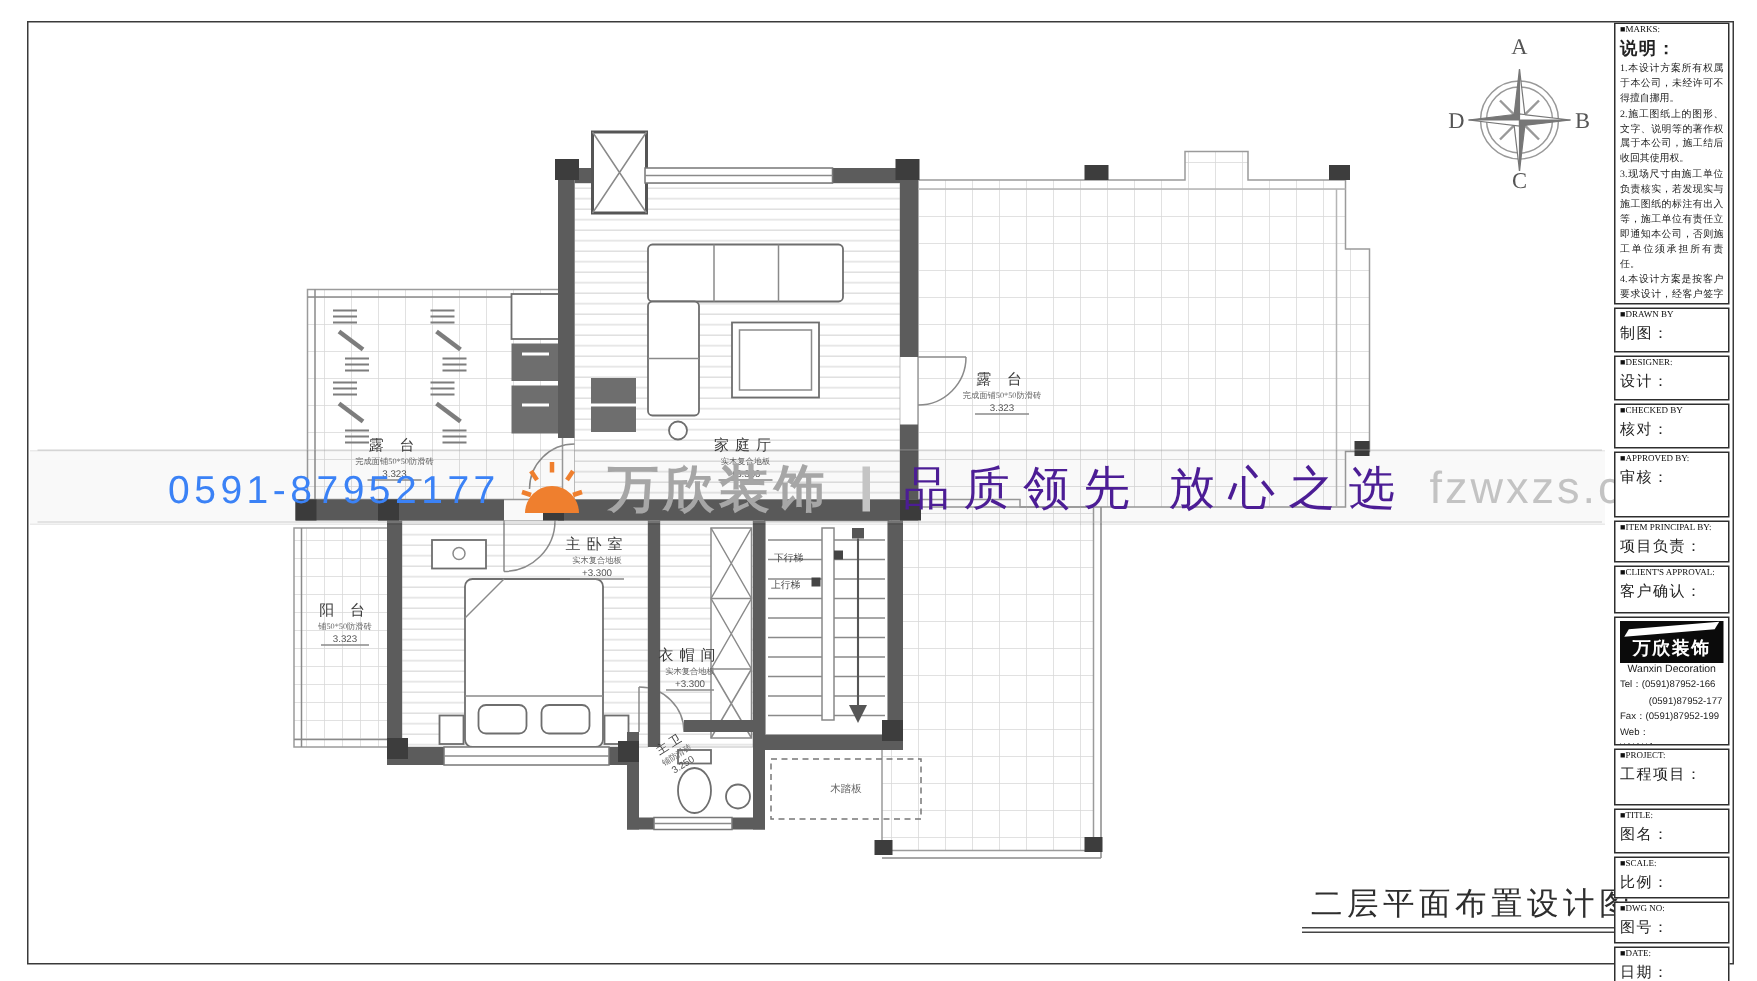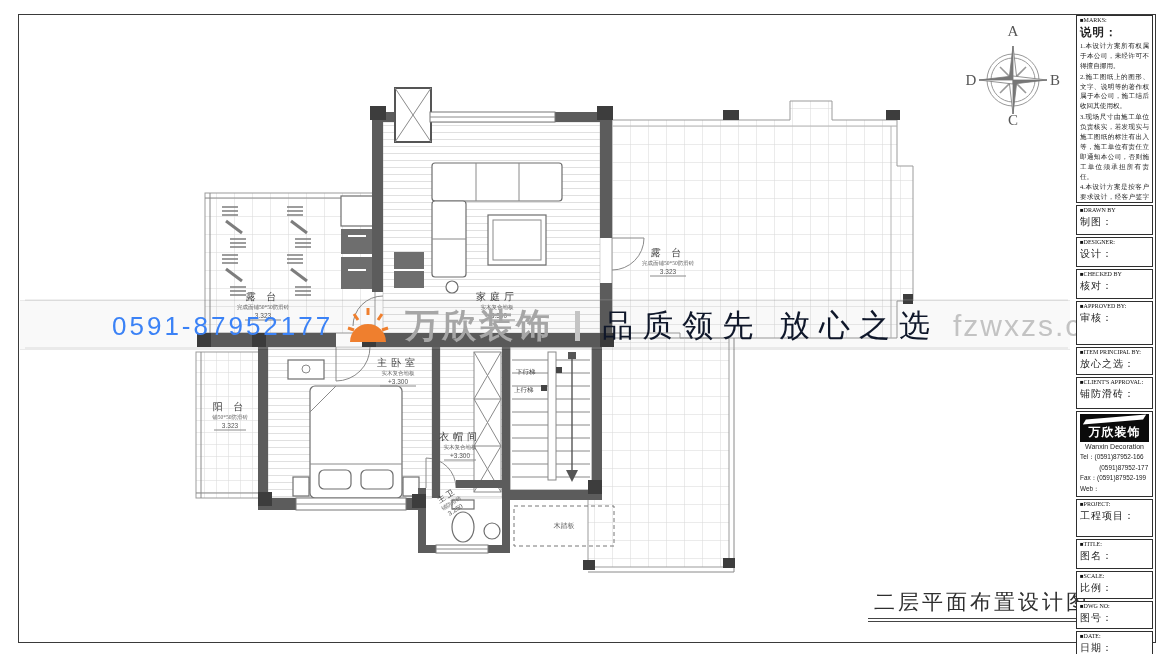"品质领先 放心之选" .wm-slogan { color: #0f172a -> #4c1d95 }
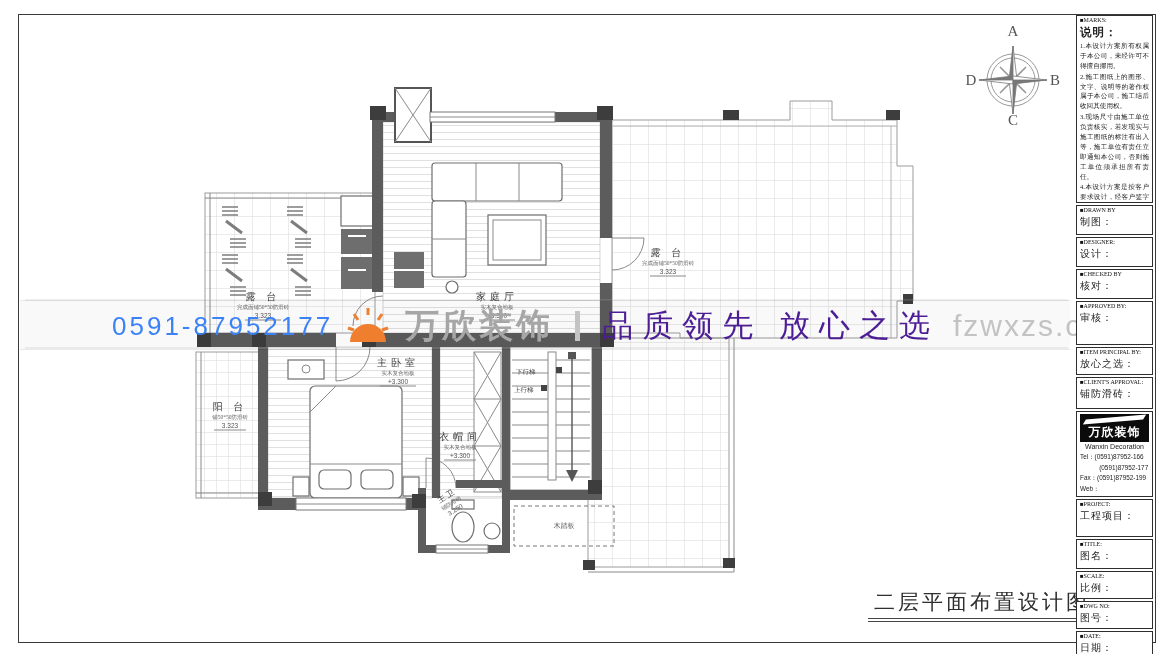"放心之选：" div.tb-zh { text: 放心之选 -> 项目负责 }
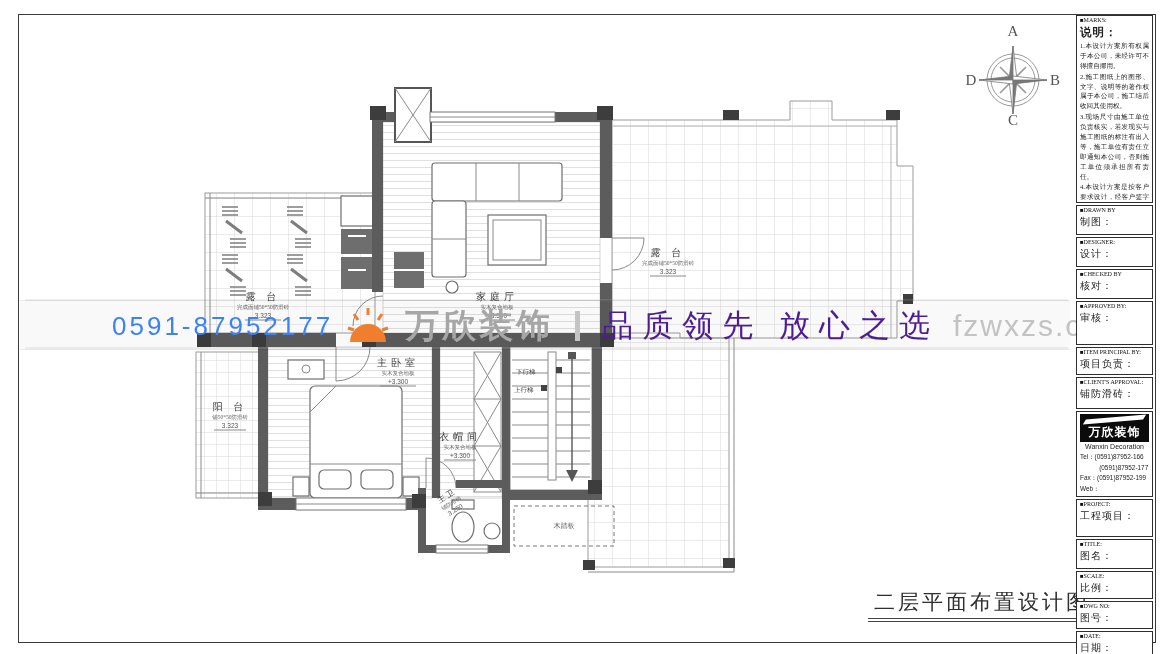"铺防滑砖：" div.tb-zh { text: 铺防滑砖 -> 客户确认 }
